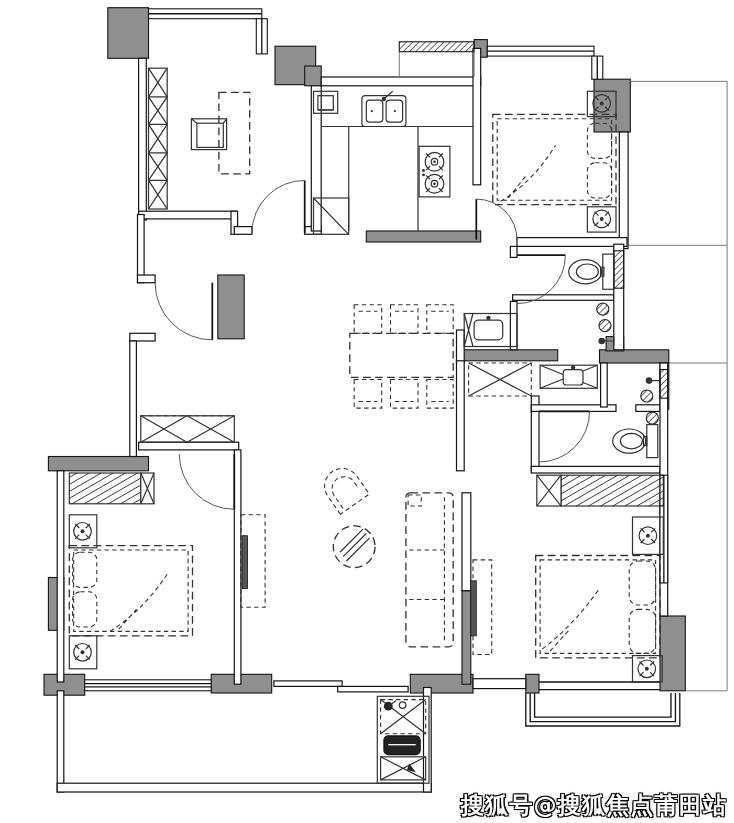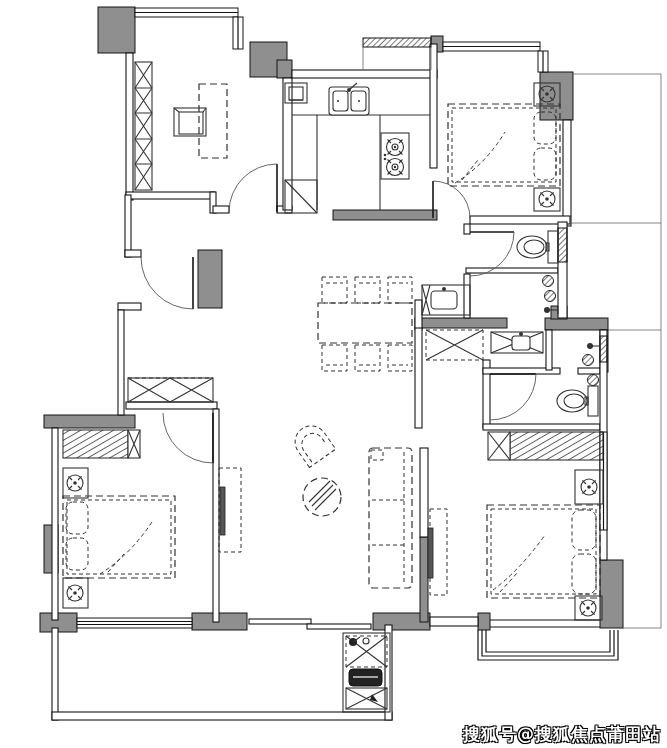"搜狐号@搜狐焦点莆田站" #watermark { font-size: 17px -> 21px }
